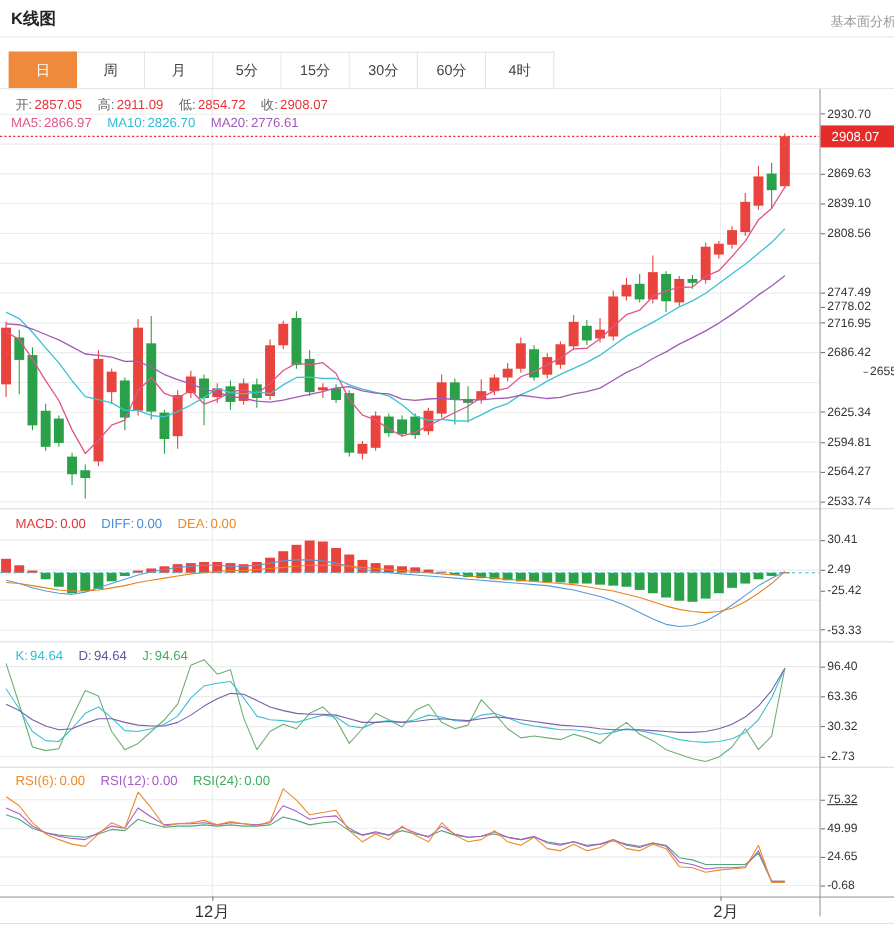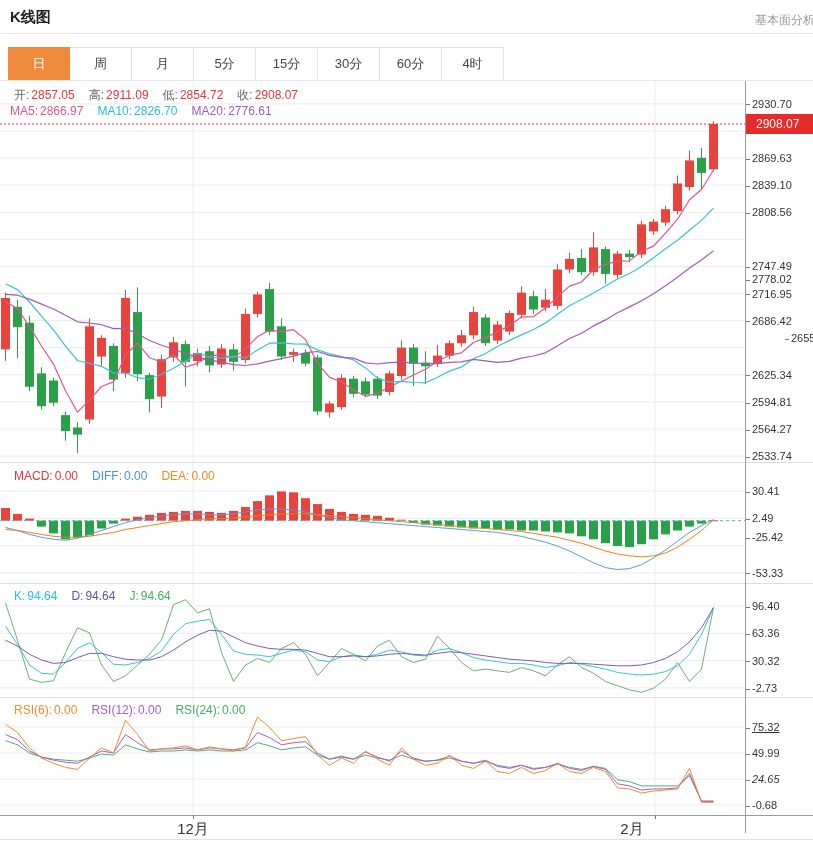"24.65" div.ytick { font-style: italic -> none }
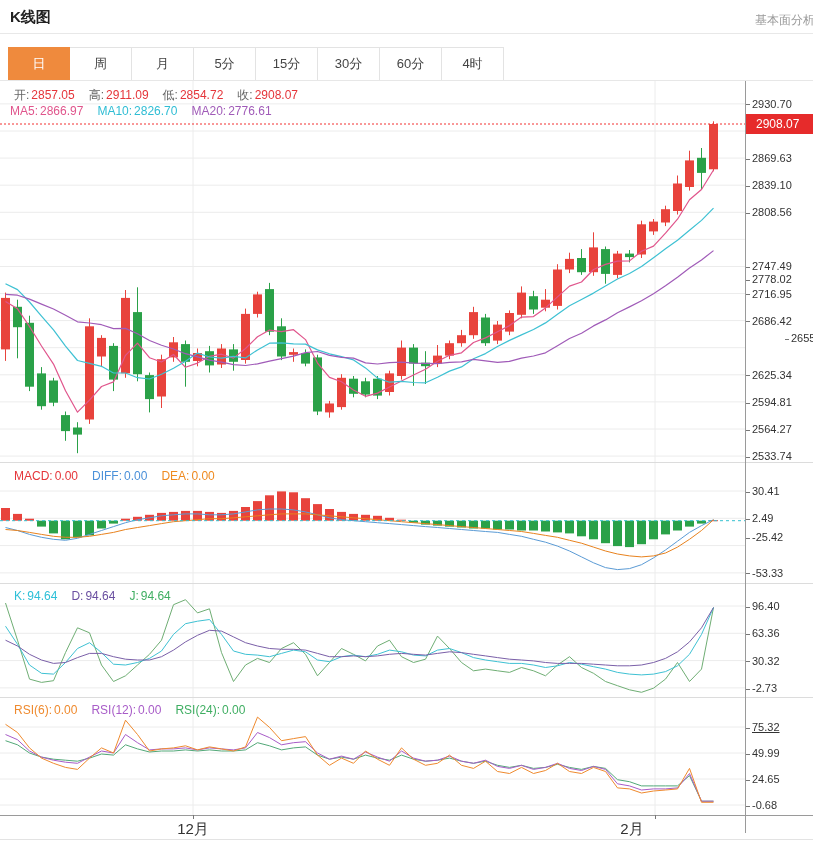"2月" div.xlabel { left: 632px -> 660px }
